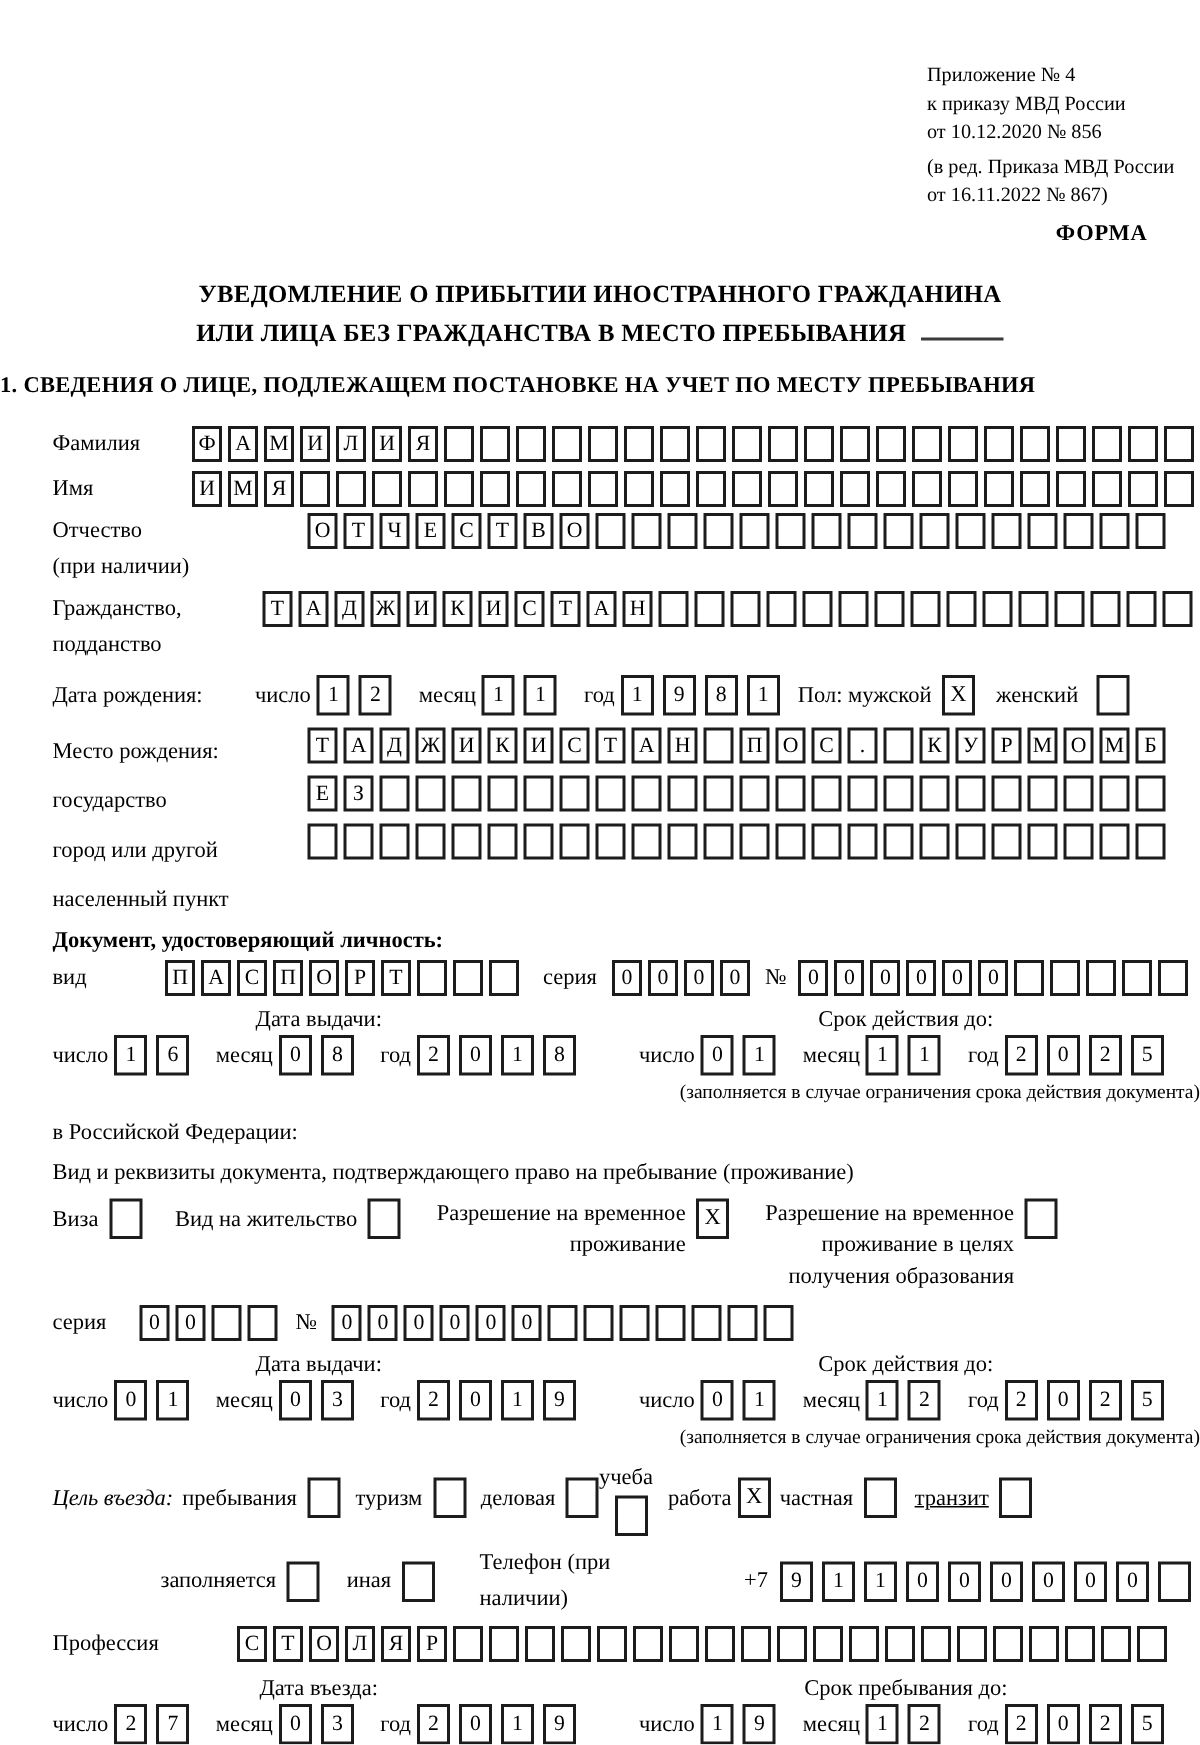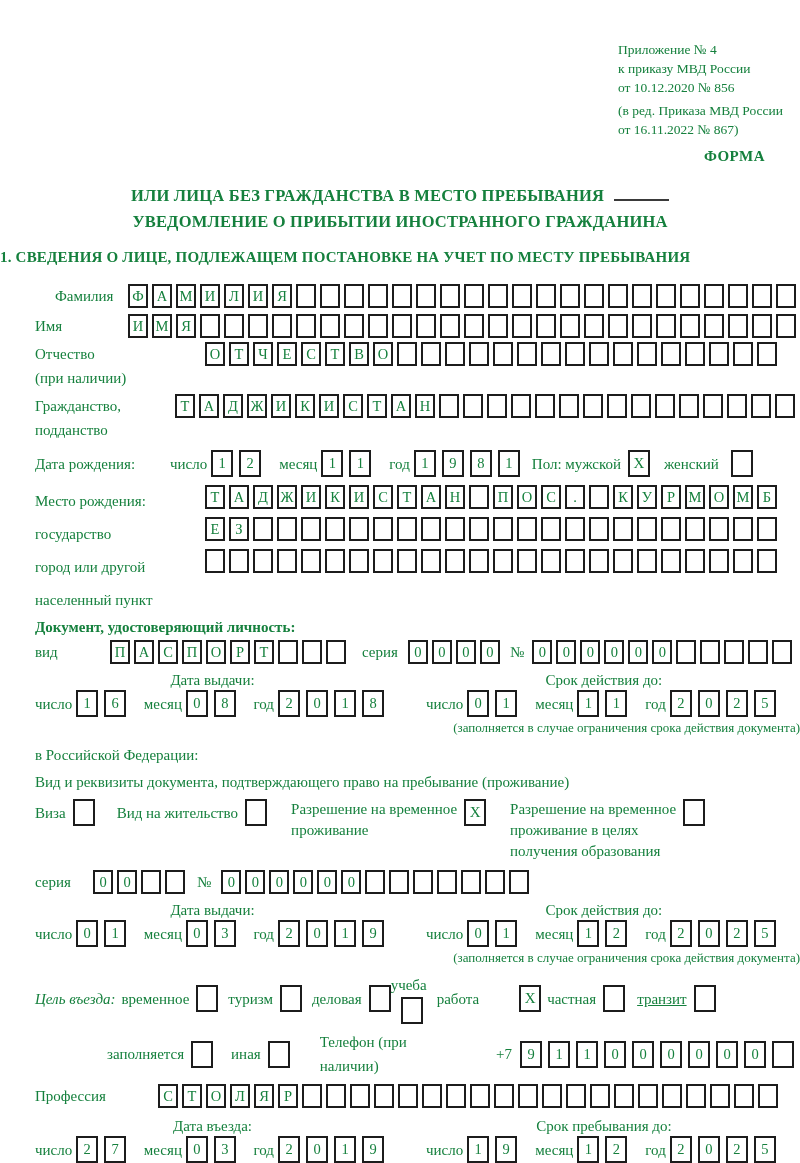"Приложение № 4" .page { color: #15803d -> #000000 }
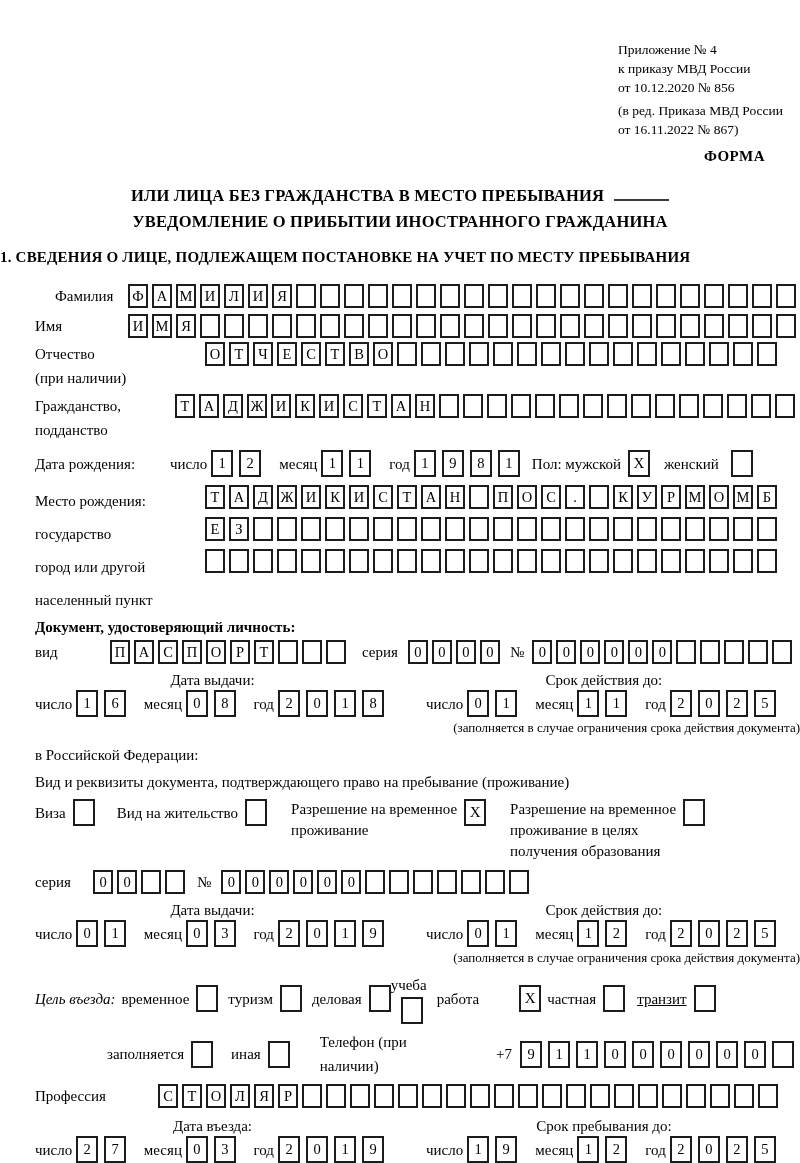"ИЛИ ЛИЦА БЕЗ ГРАЖДАНСТВА В" div { order: before "УВЕДОМЛЕНИЕ О ПРИБЫТИИ ИНОСТРАННОГО" -> after "УВЕДОМЛЕНИЕ О ПРИБЫТИИ ИНОСТРАННОГО" }
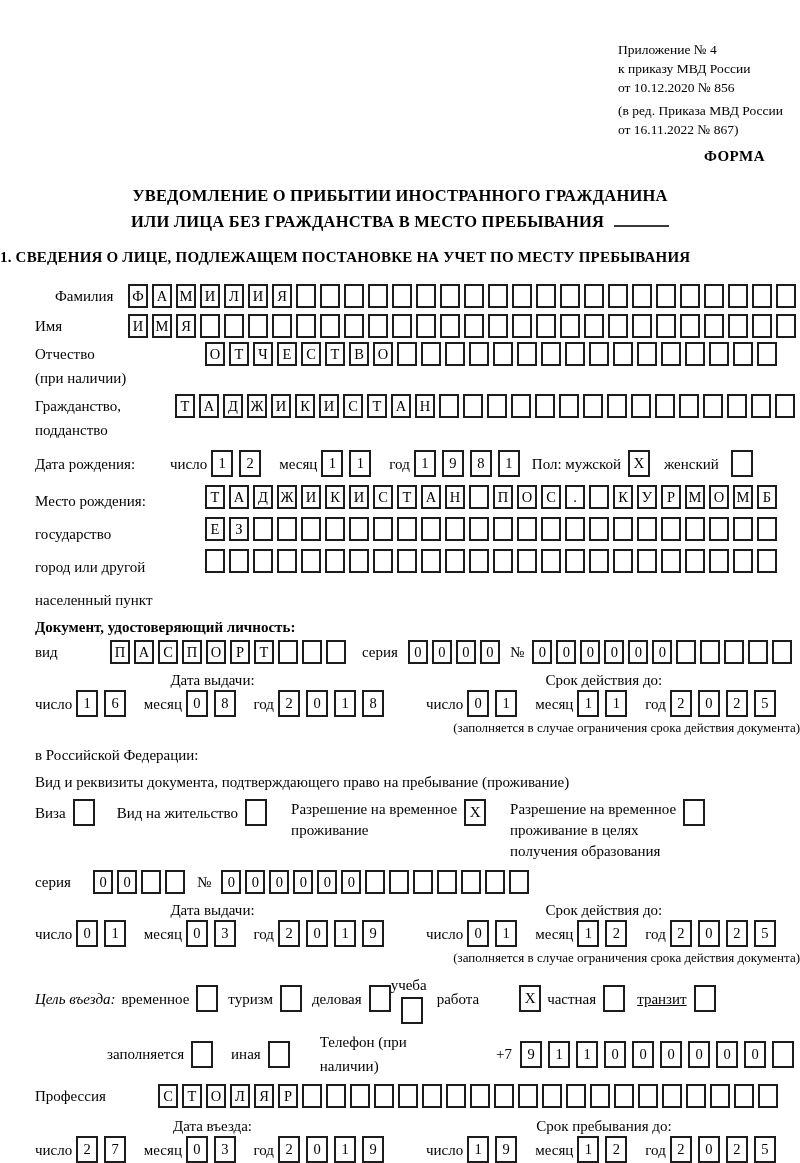"Фамилия" div.lbl { margin-left: 20px -> none }
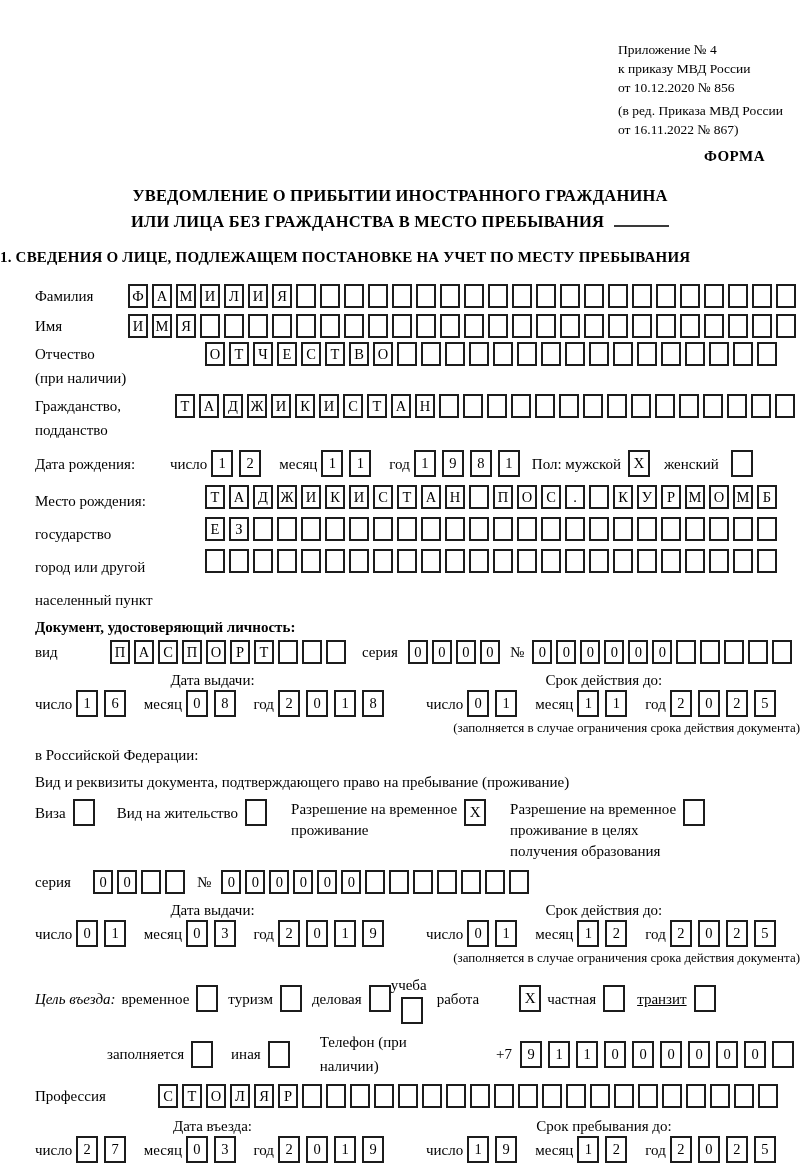"Разрешение на временное" .opt-col { text-align: left -> right }
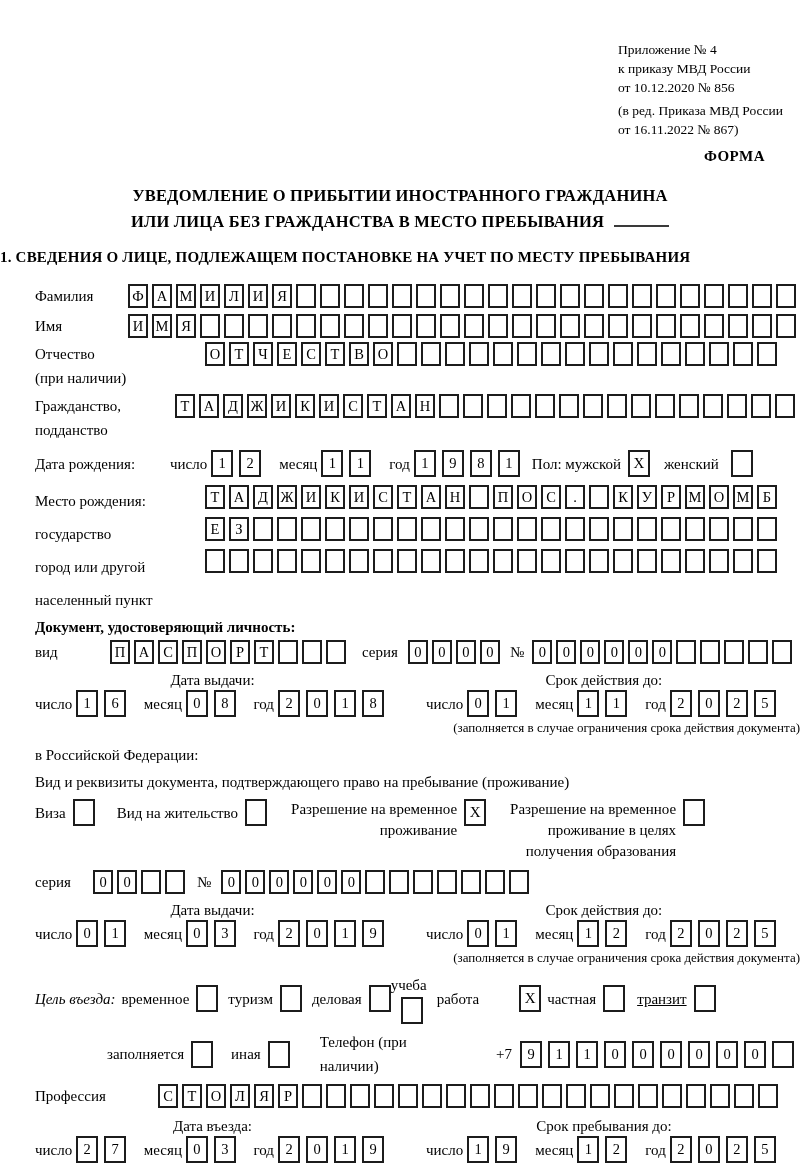"временное" span.lbl { text: временное -> пребывания }
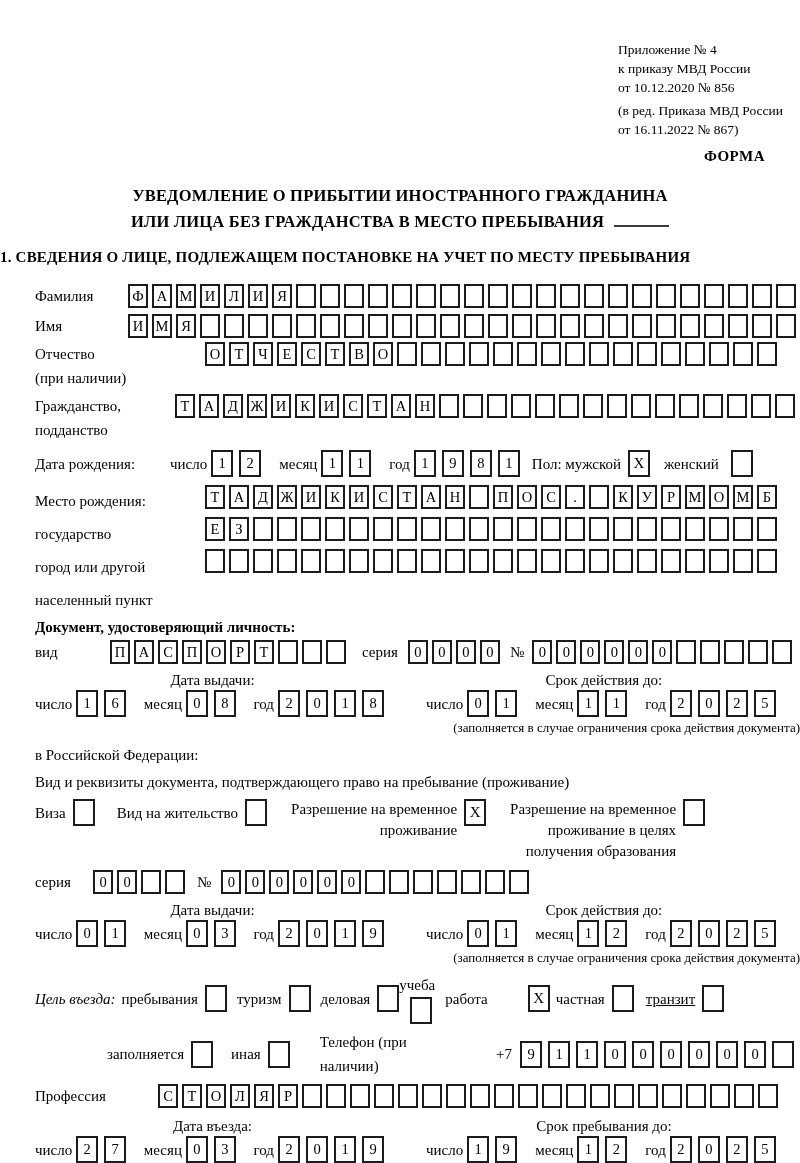"работа" span.opt { gap: 36px -> none }
